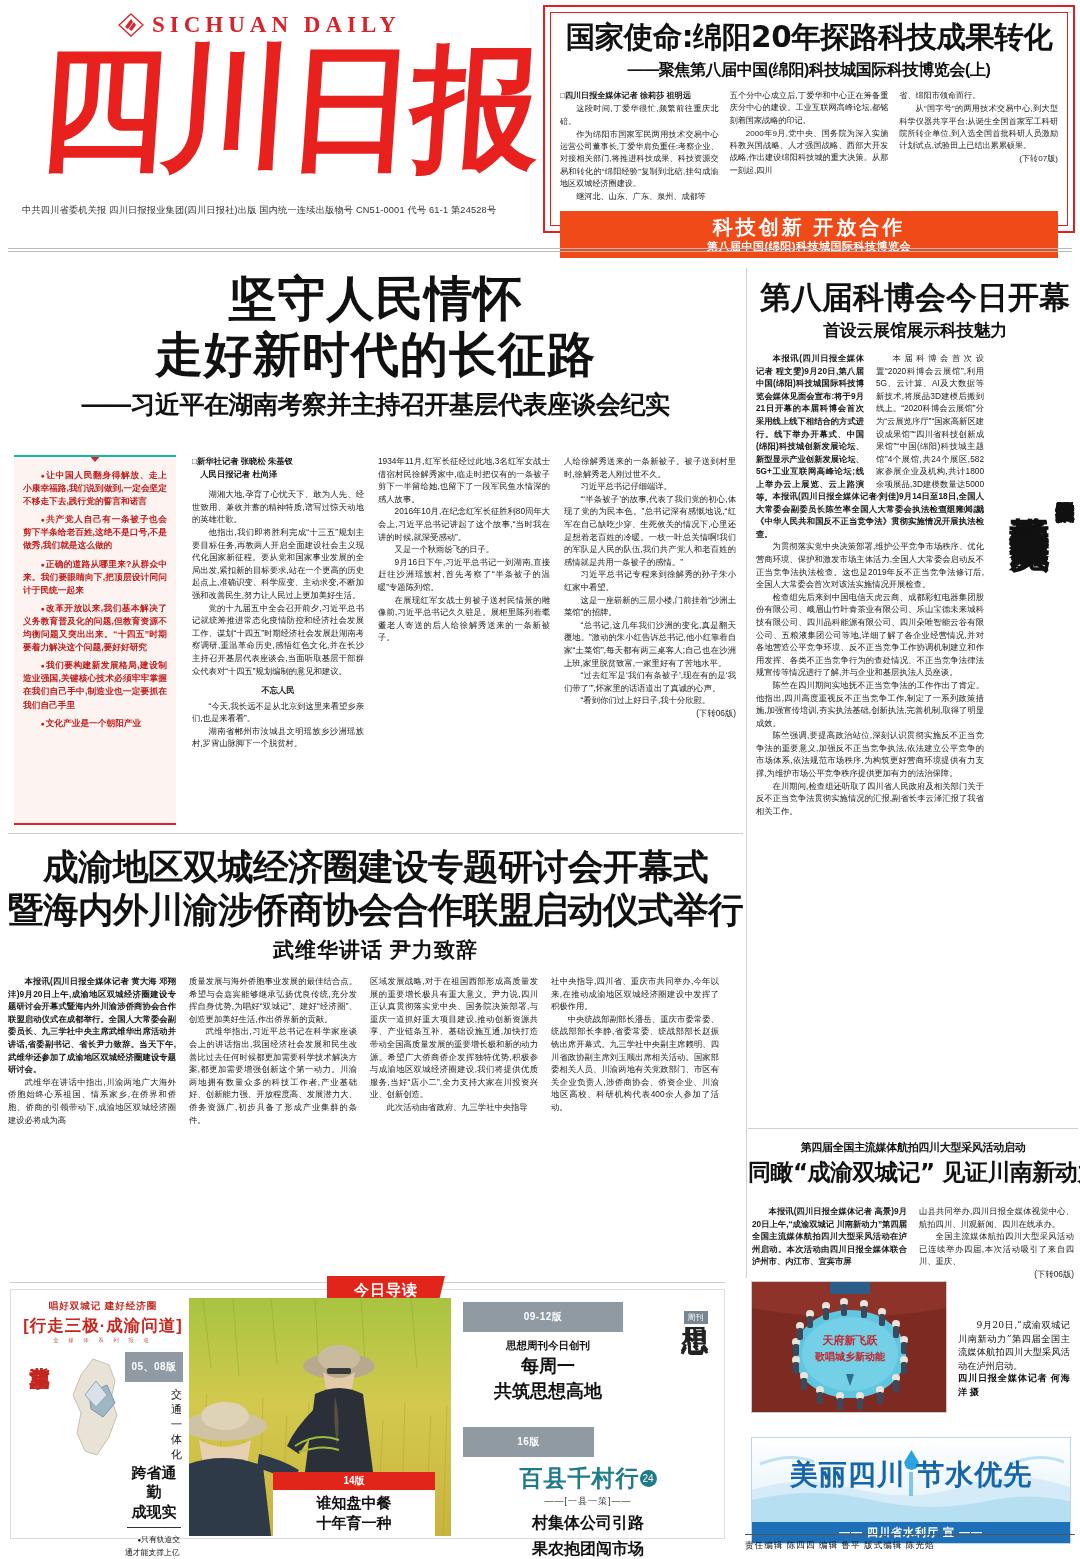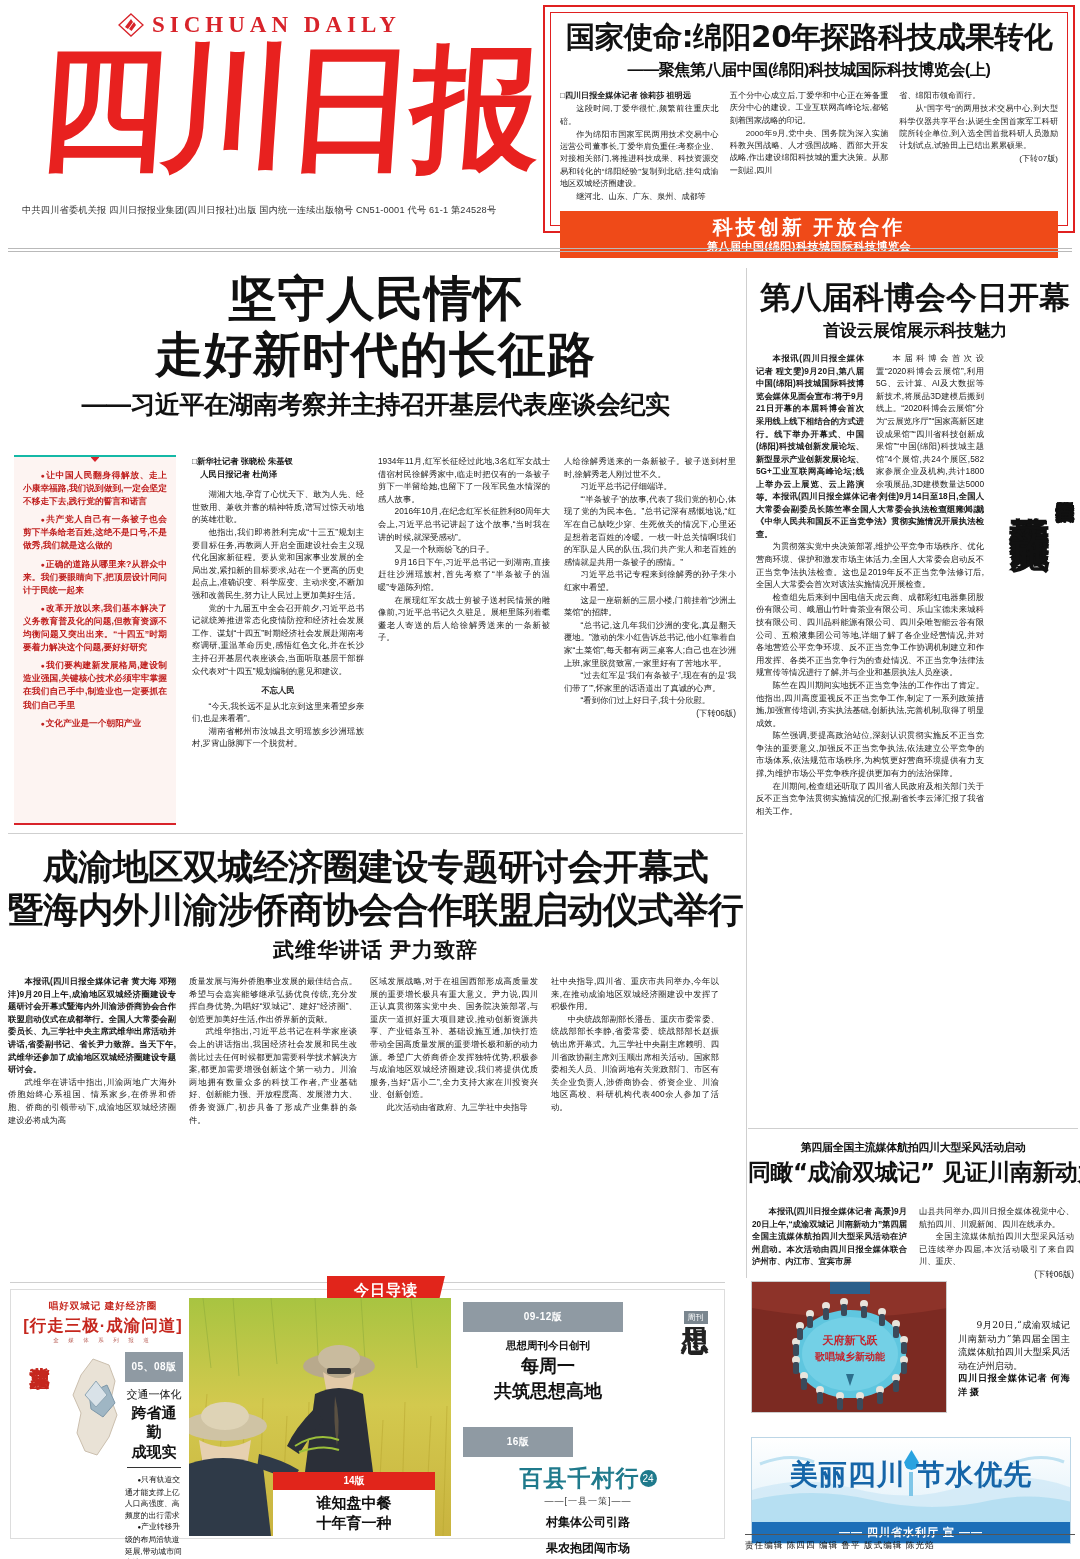"交通一体化" .g-l-t1 { margin-left: none -> 45px }
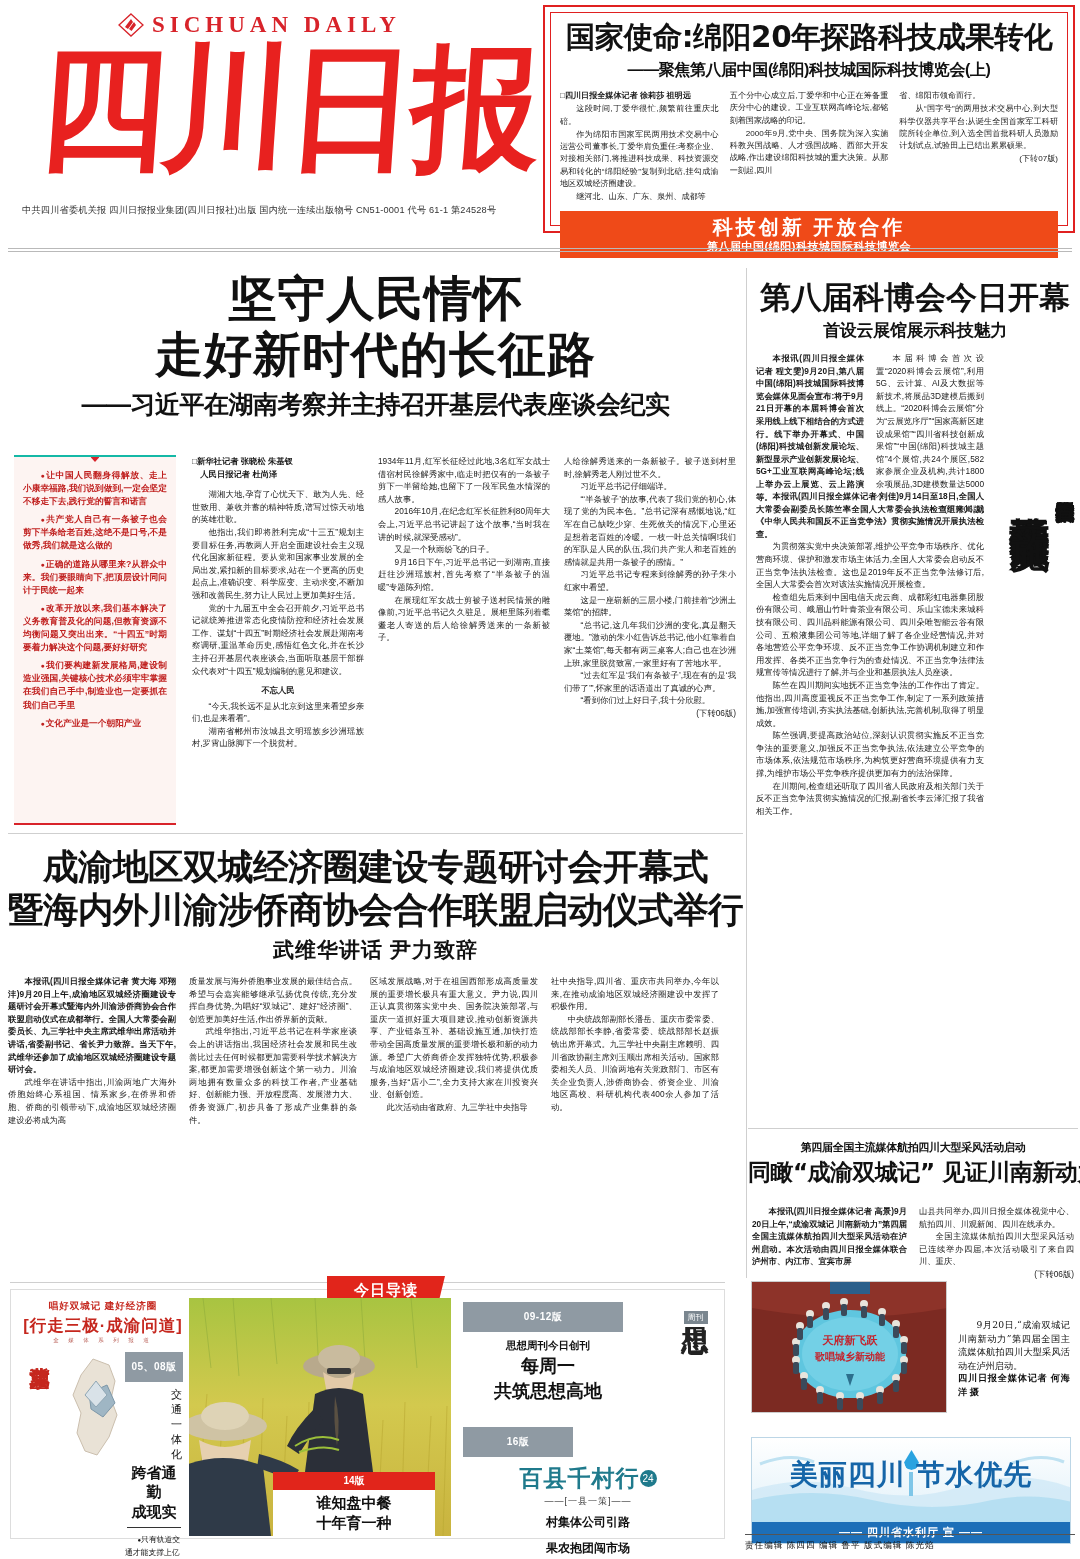"16版" div.badge { width: 110px -> 131px }
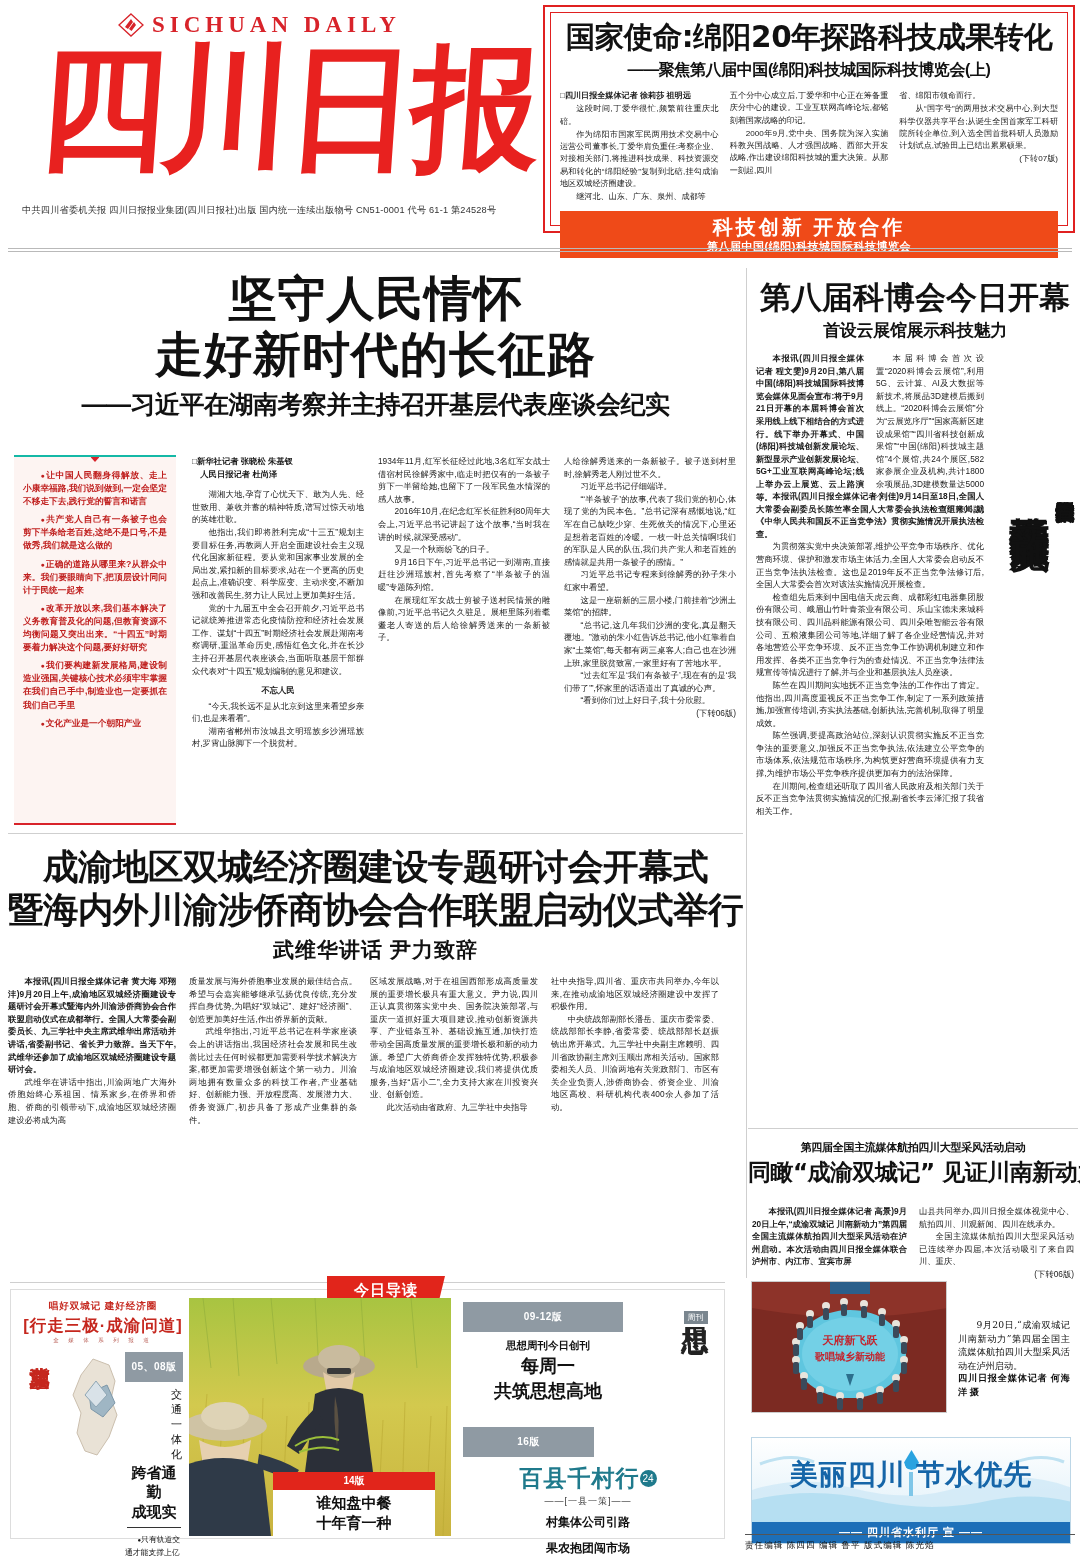"村集体公司引路" .g-r-b2-l { font-size: 12px -> 16px }
